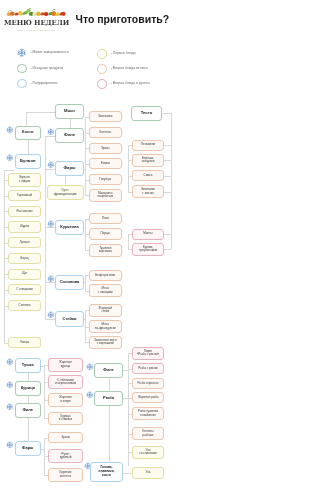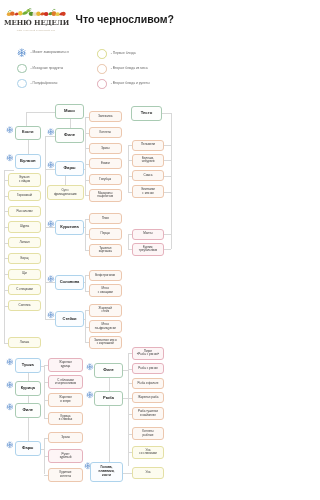"Что черносливом?" div.page-title { text: черносливом -> приготовить }
